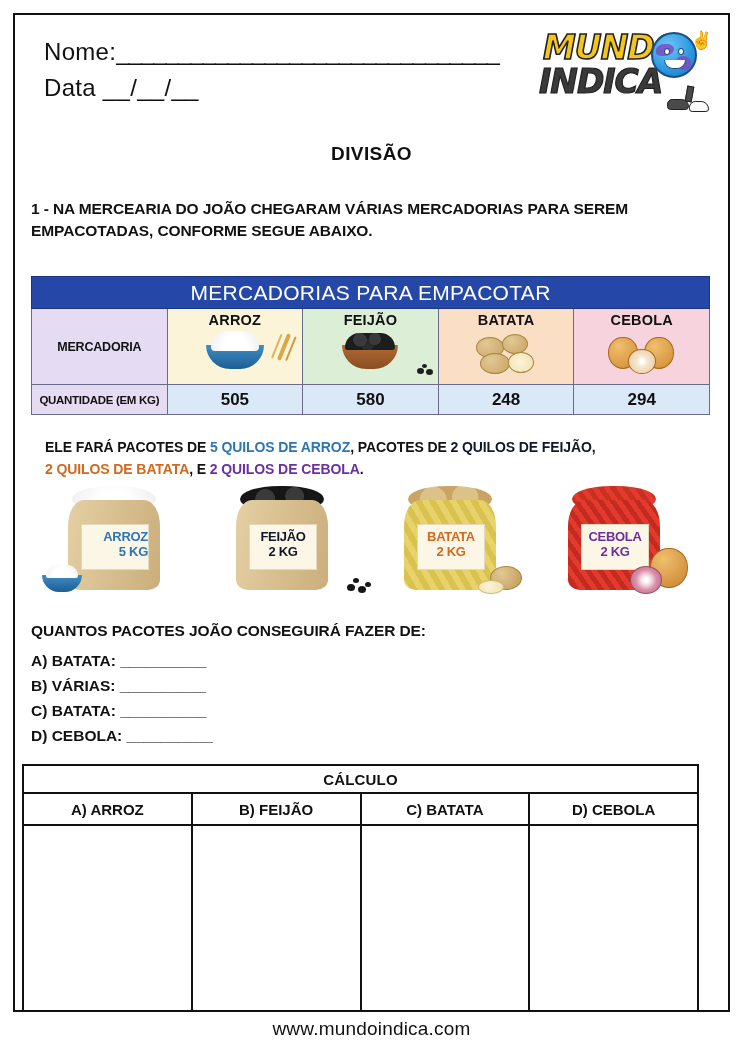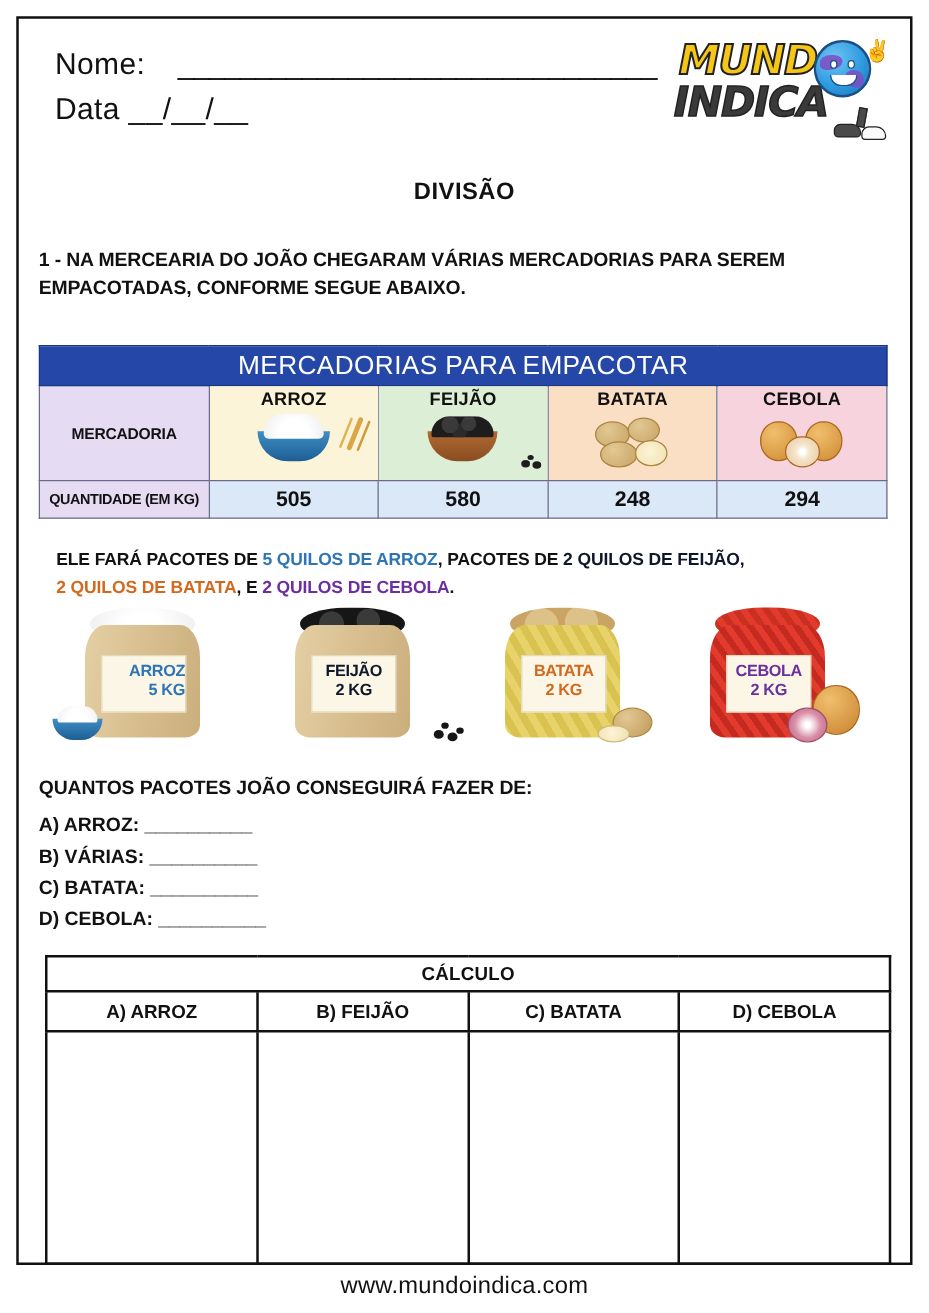"_______________________________" .blank-long { margin-left: 26px -> none }
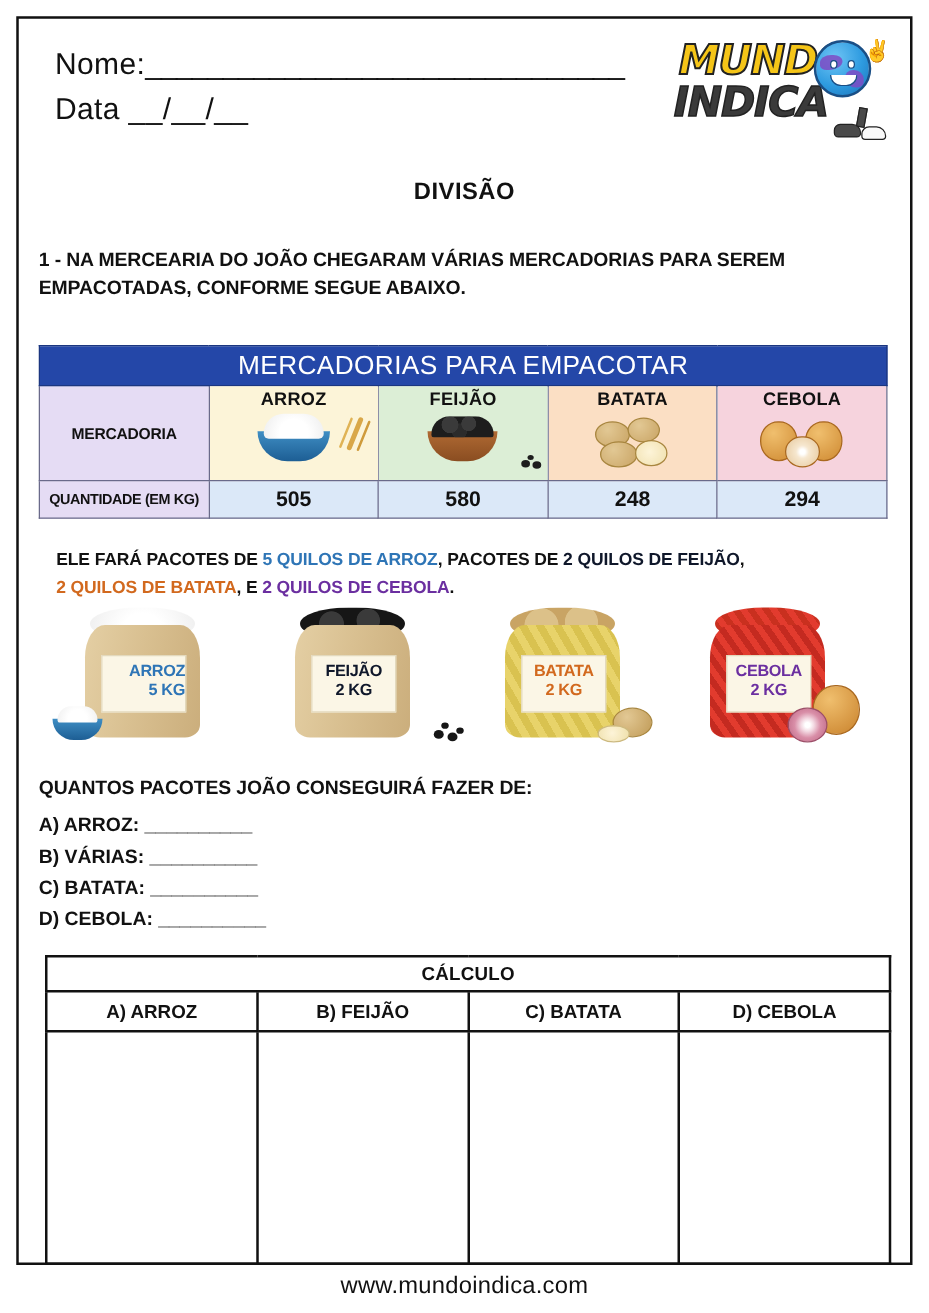"A) ARROZ: __________" div { text: ARROZ -> BATATA }
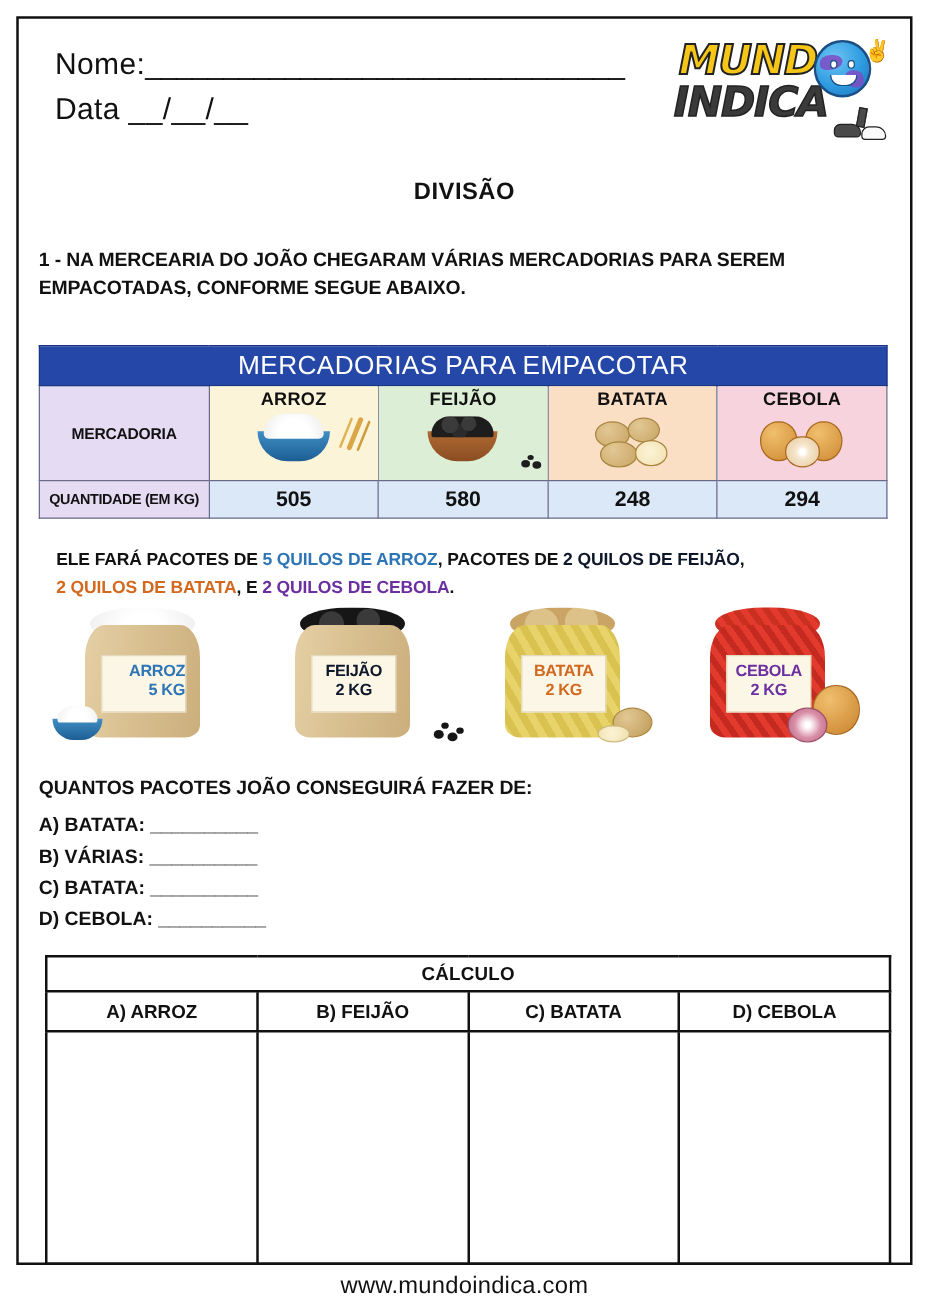"CÁLCULO" .ctable { left: 36px -> 22px }
